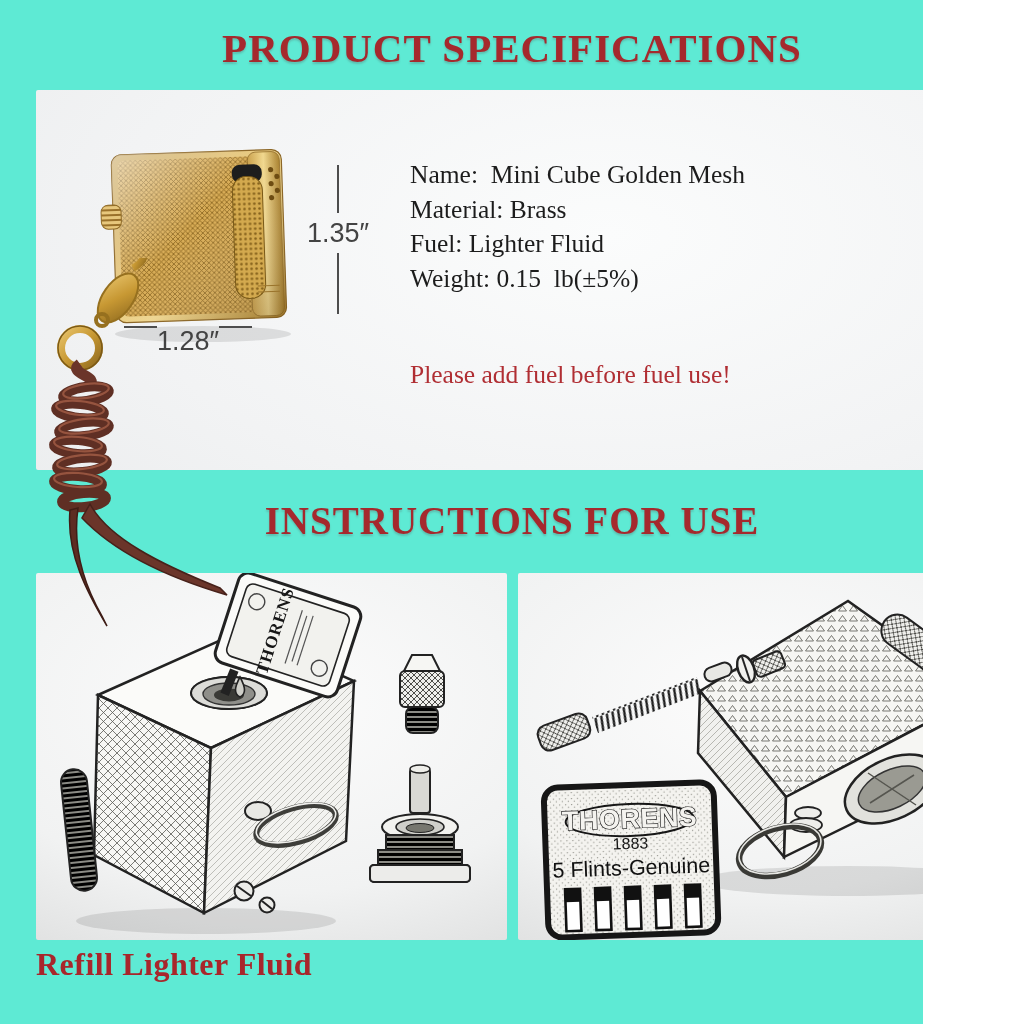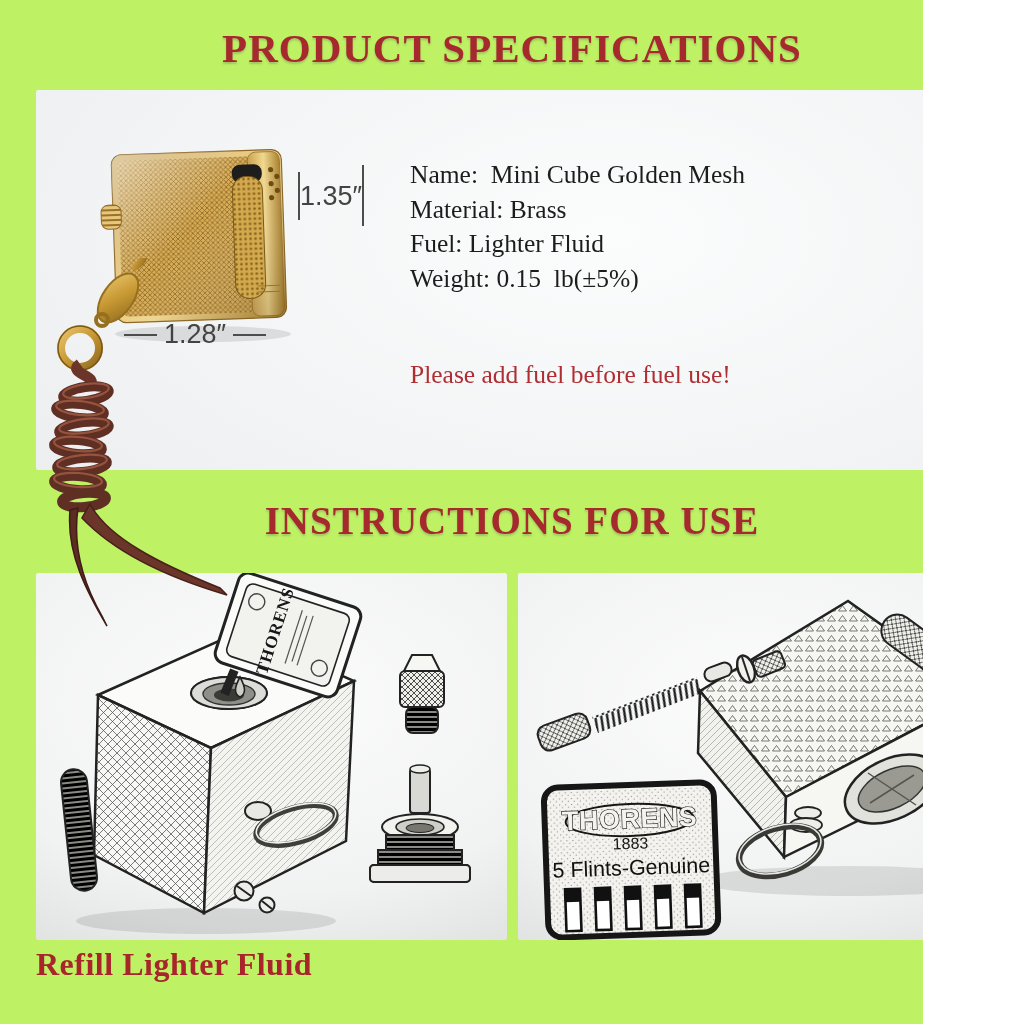"PRODUCT SPECIFICATIONS" .stage { background: #bef264 -> #5eead4 }
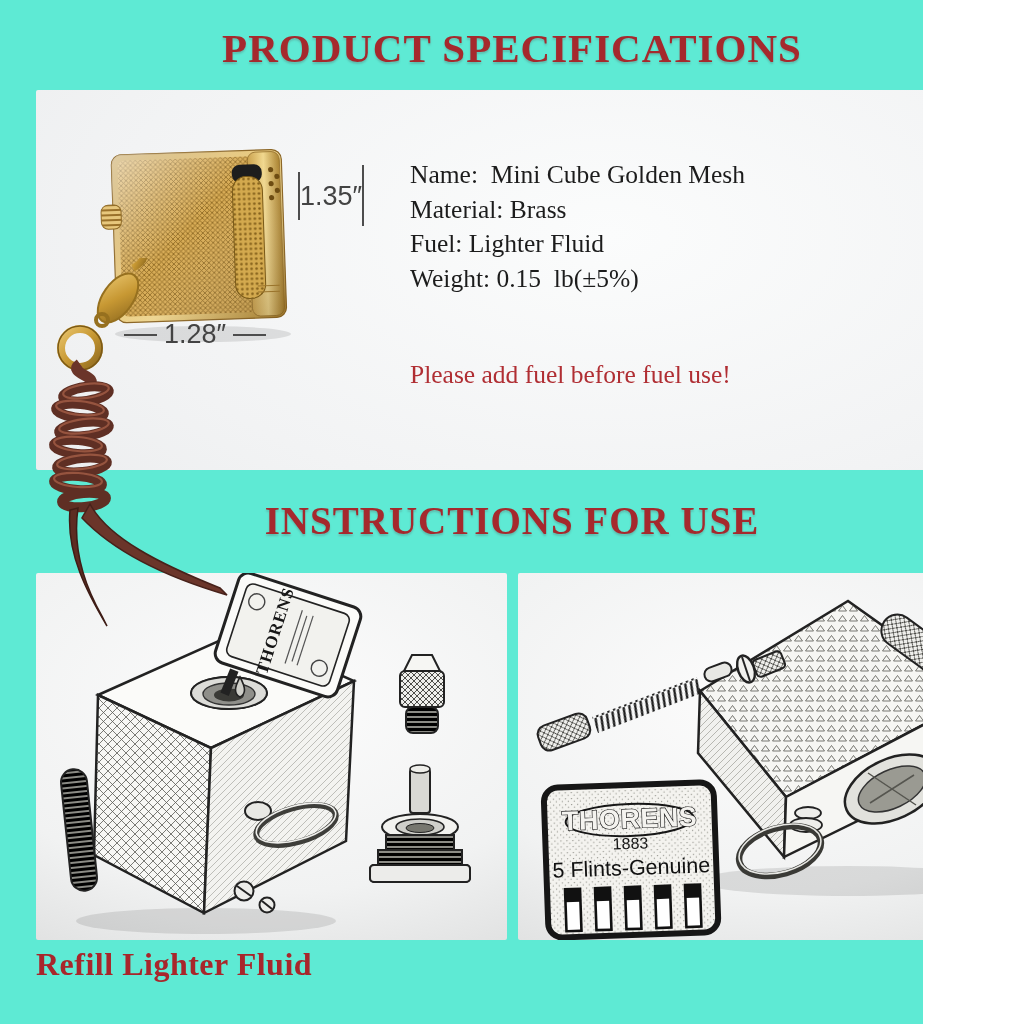"1.35″" .vdim { flex-direction: none -> column }
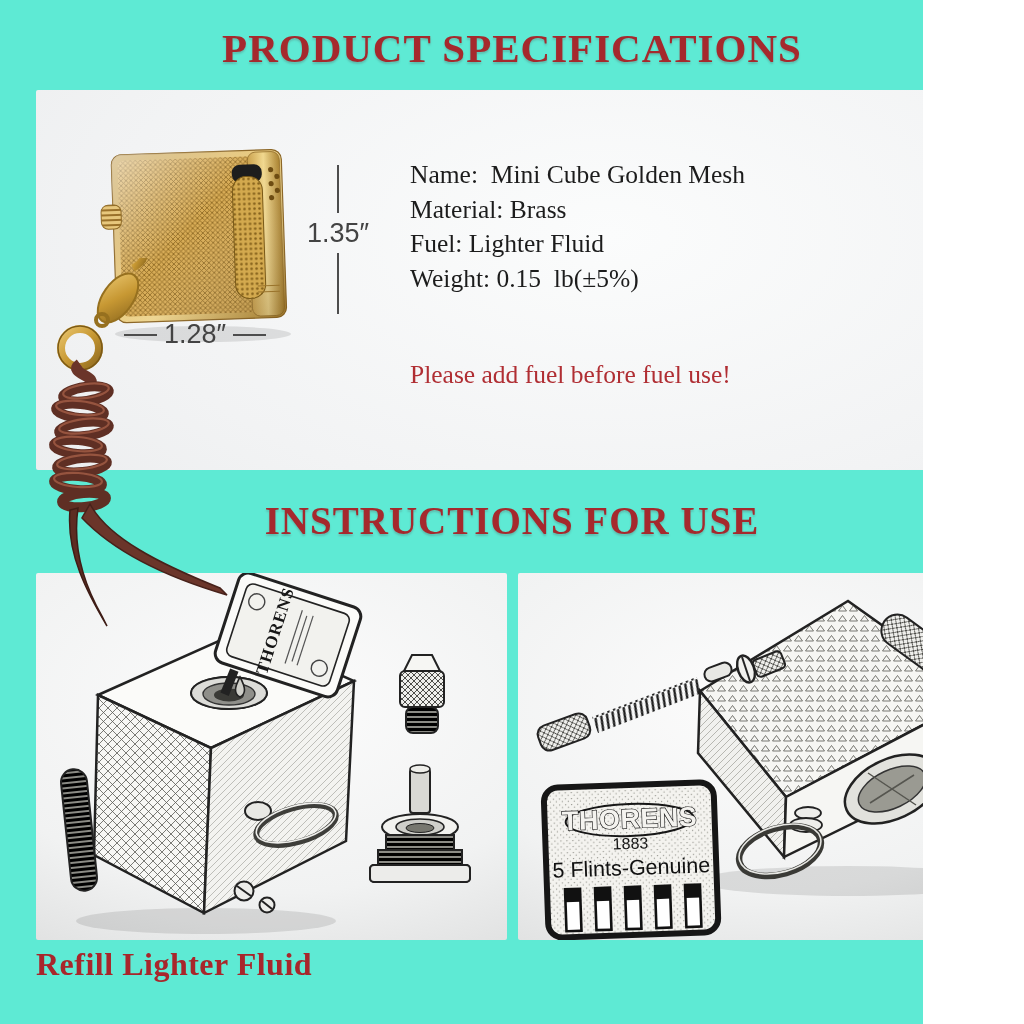"1.28″" .hdim { align-items: center -> none; gap: 7px -> none; top: 229px -> 236px }
